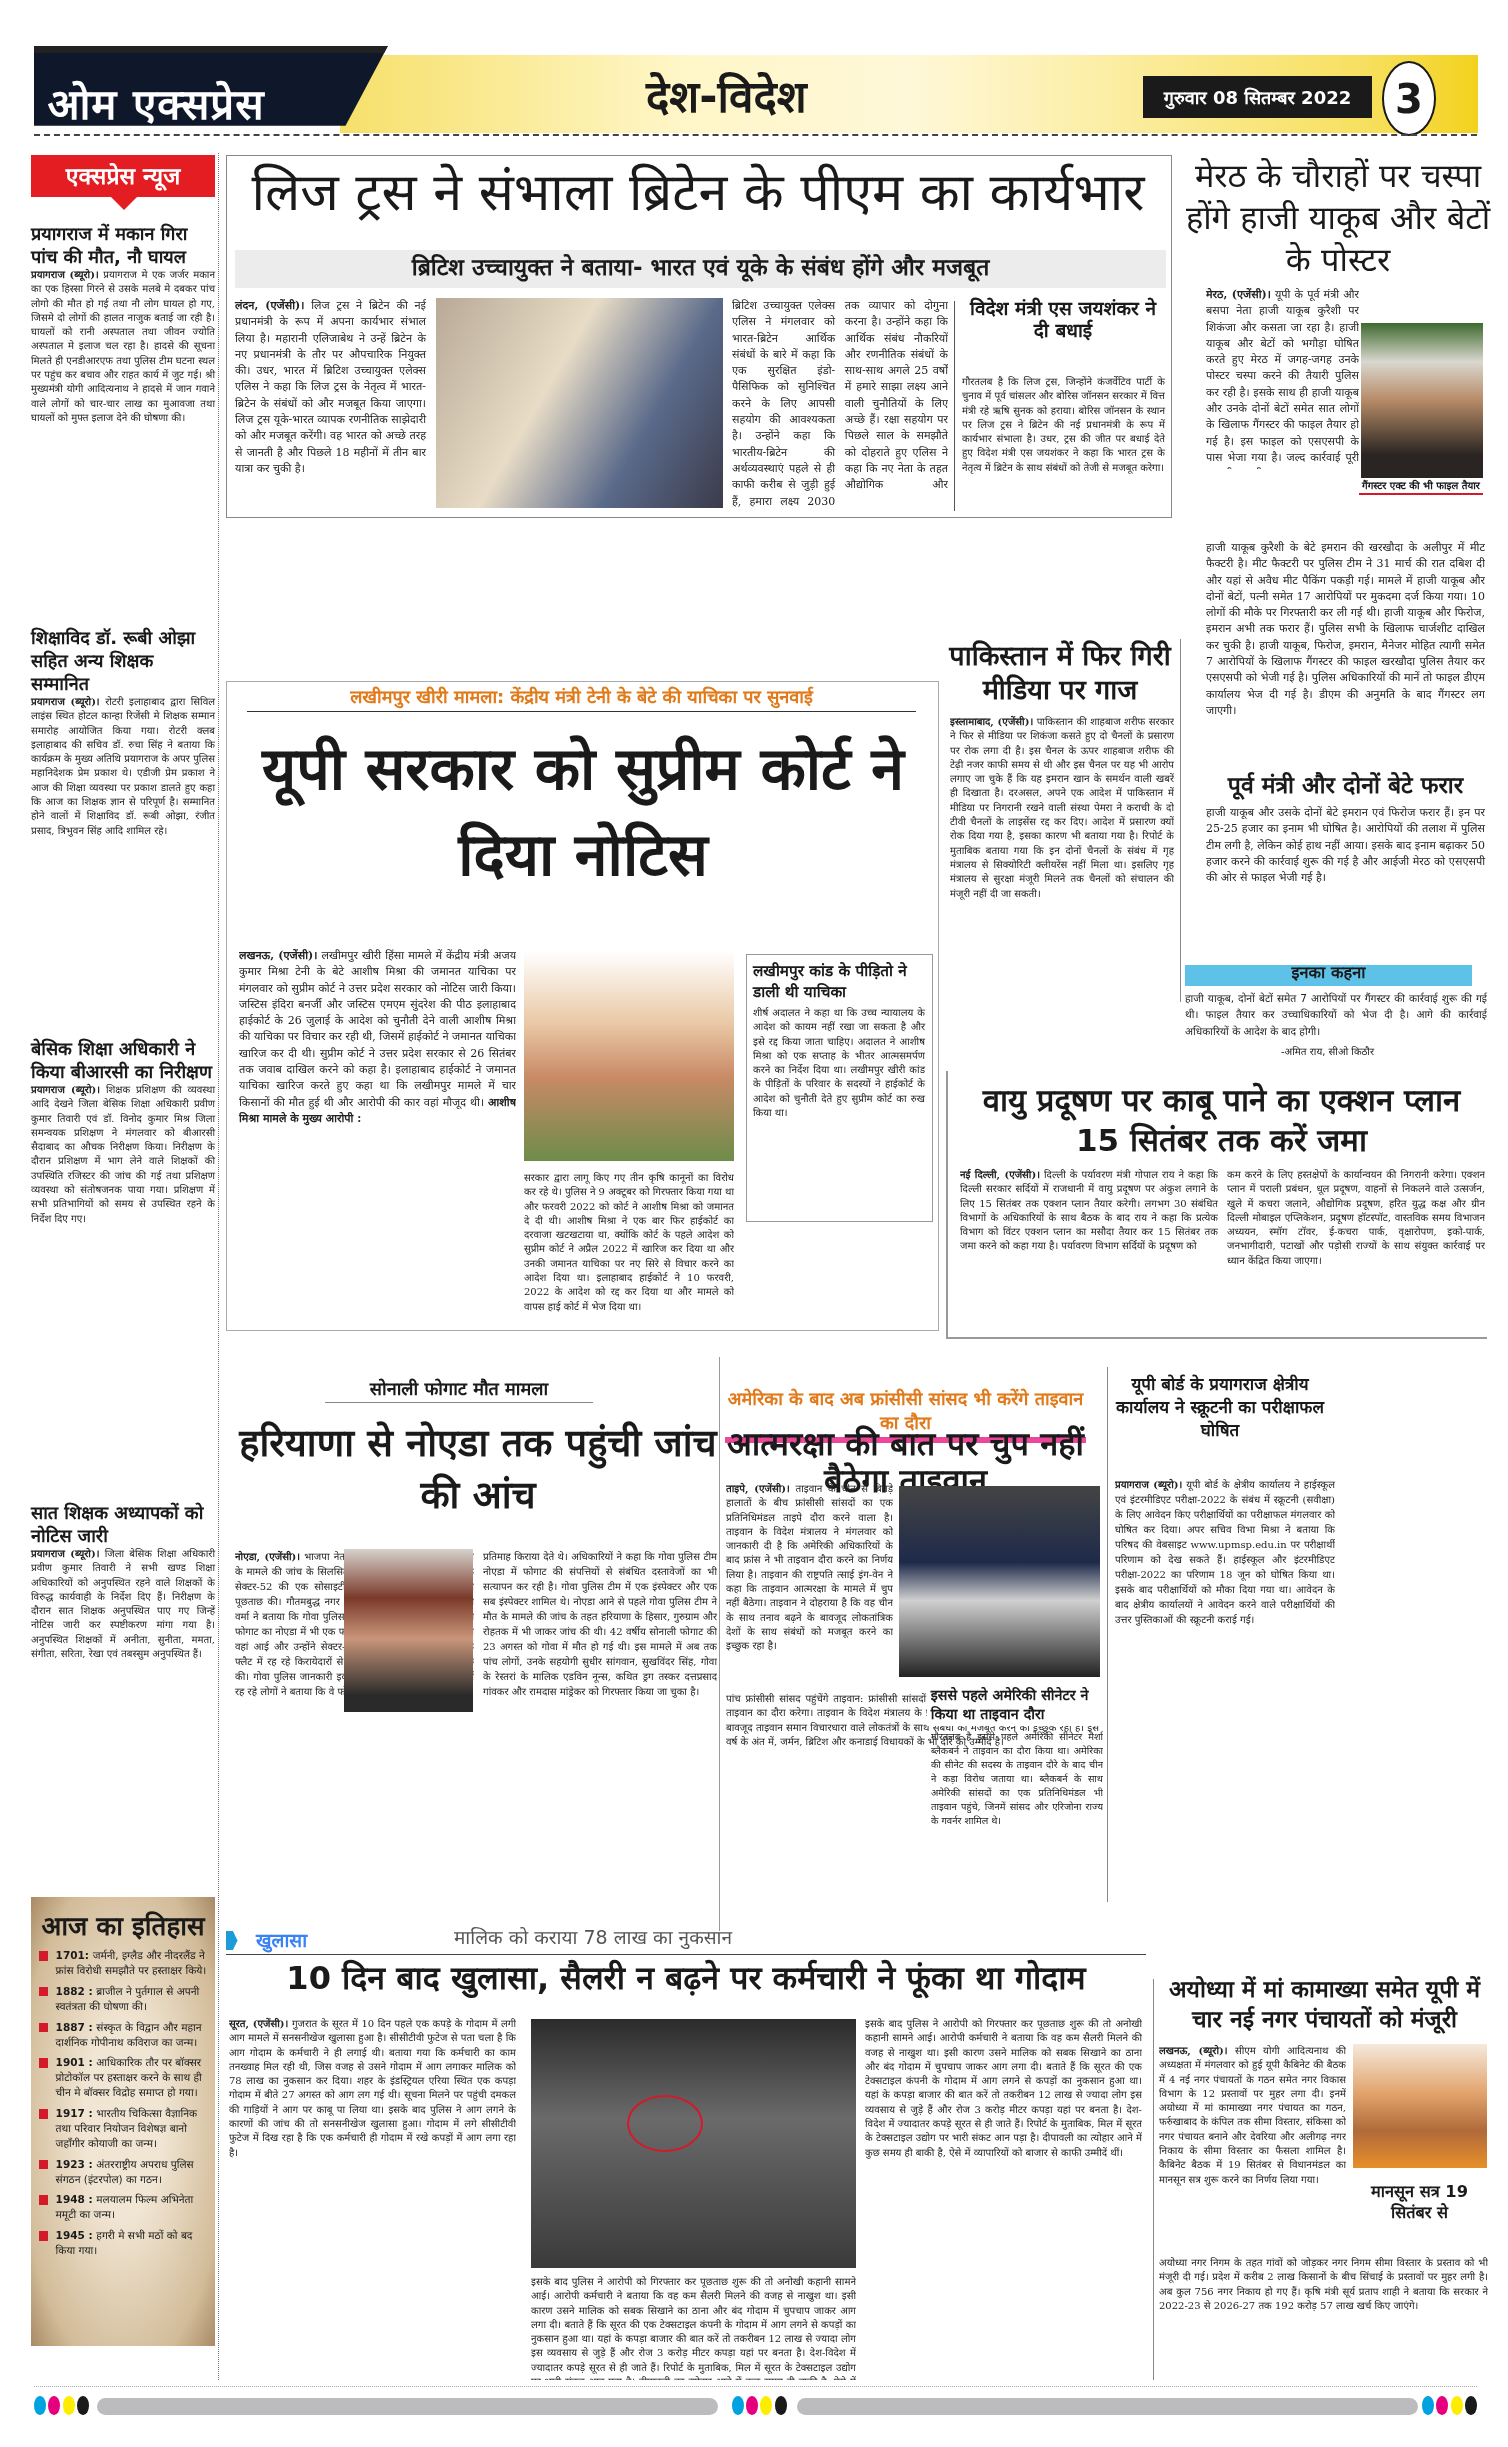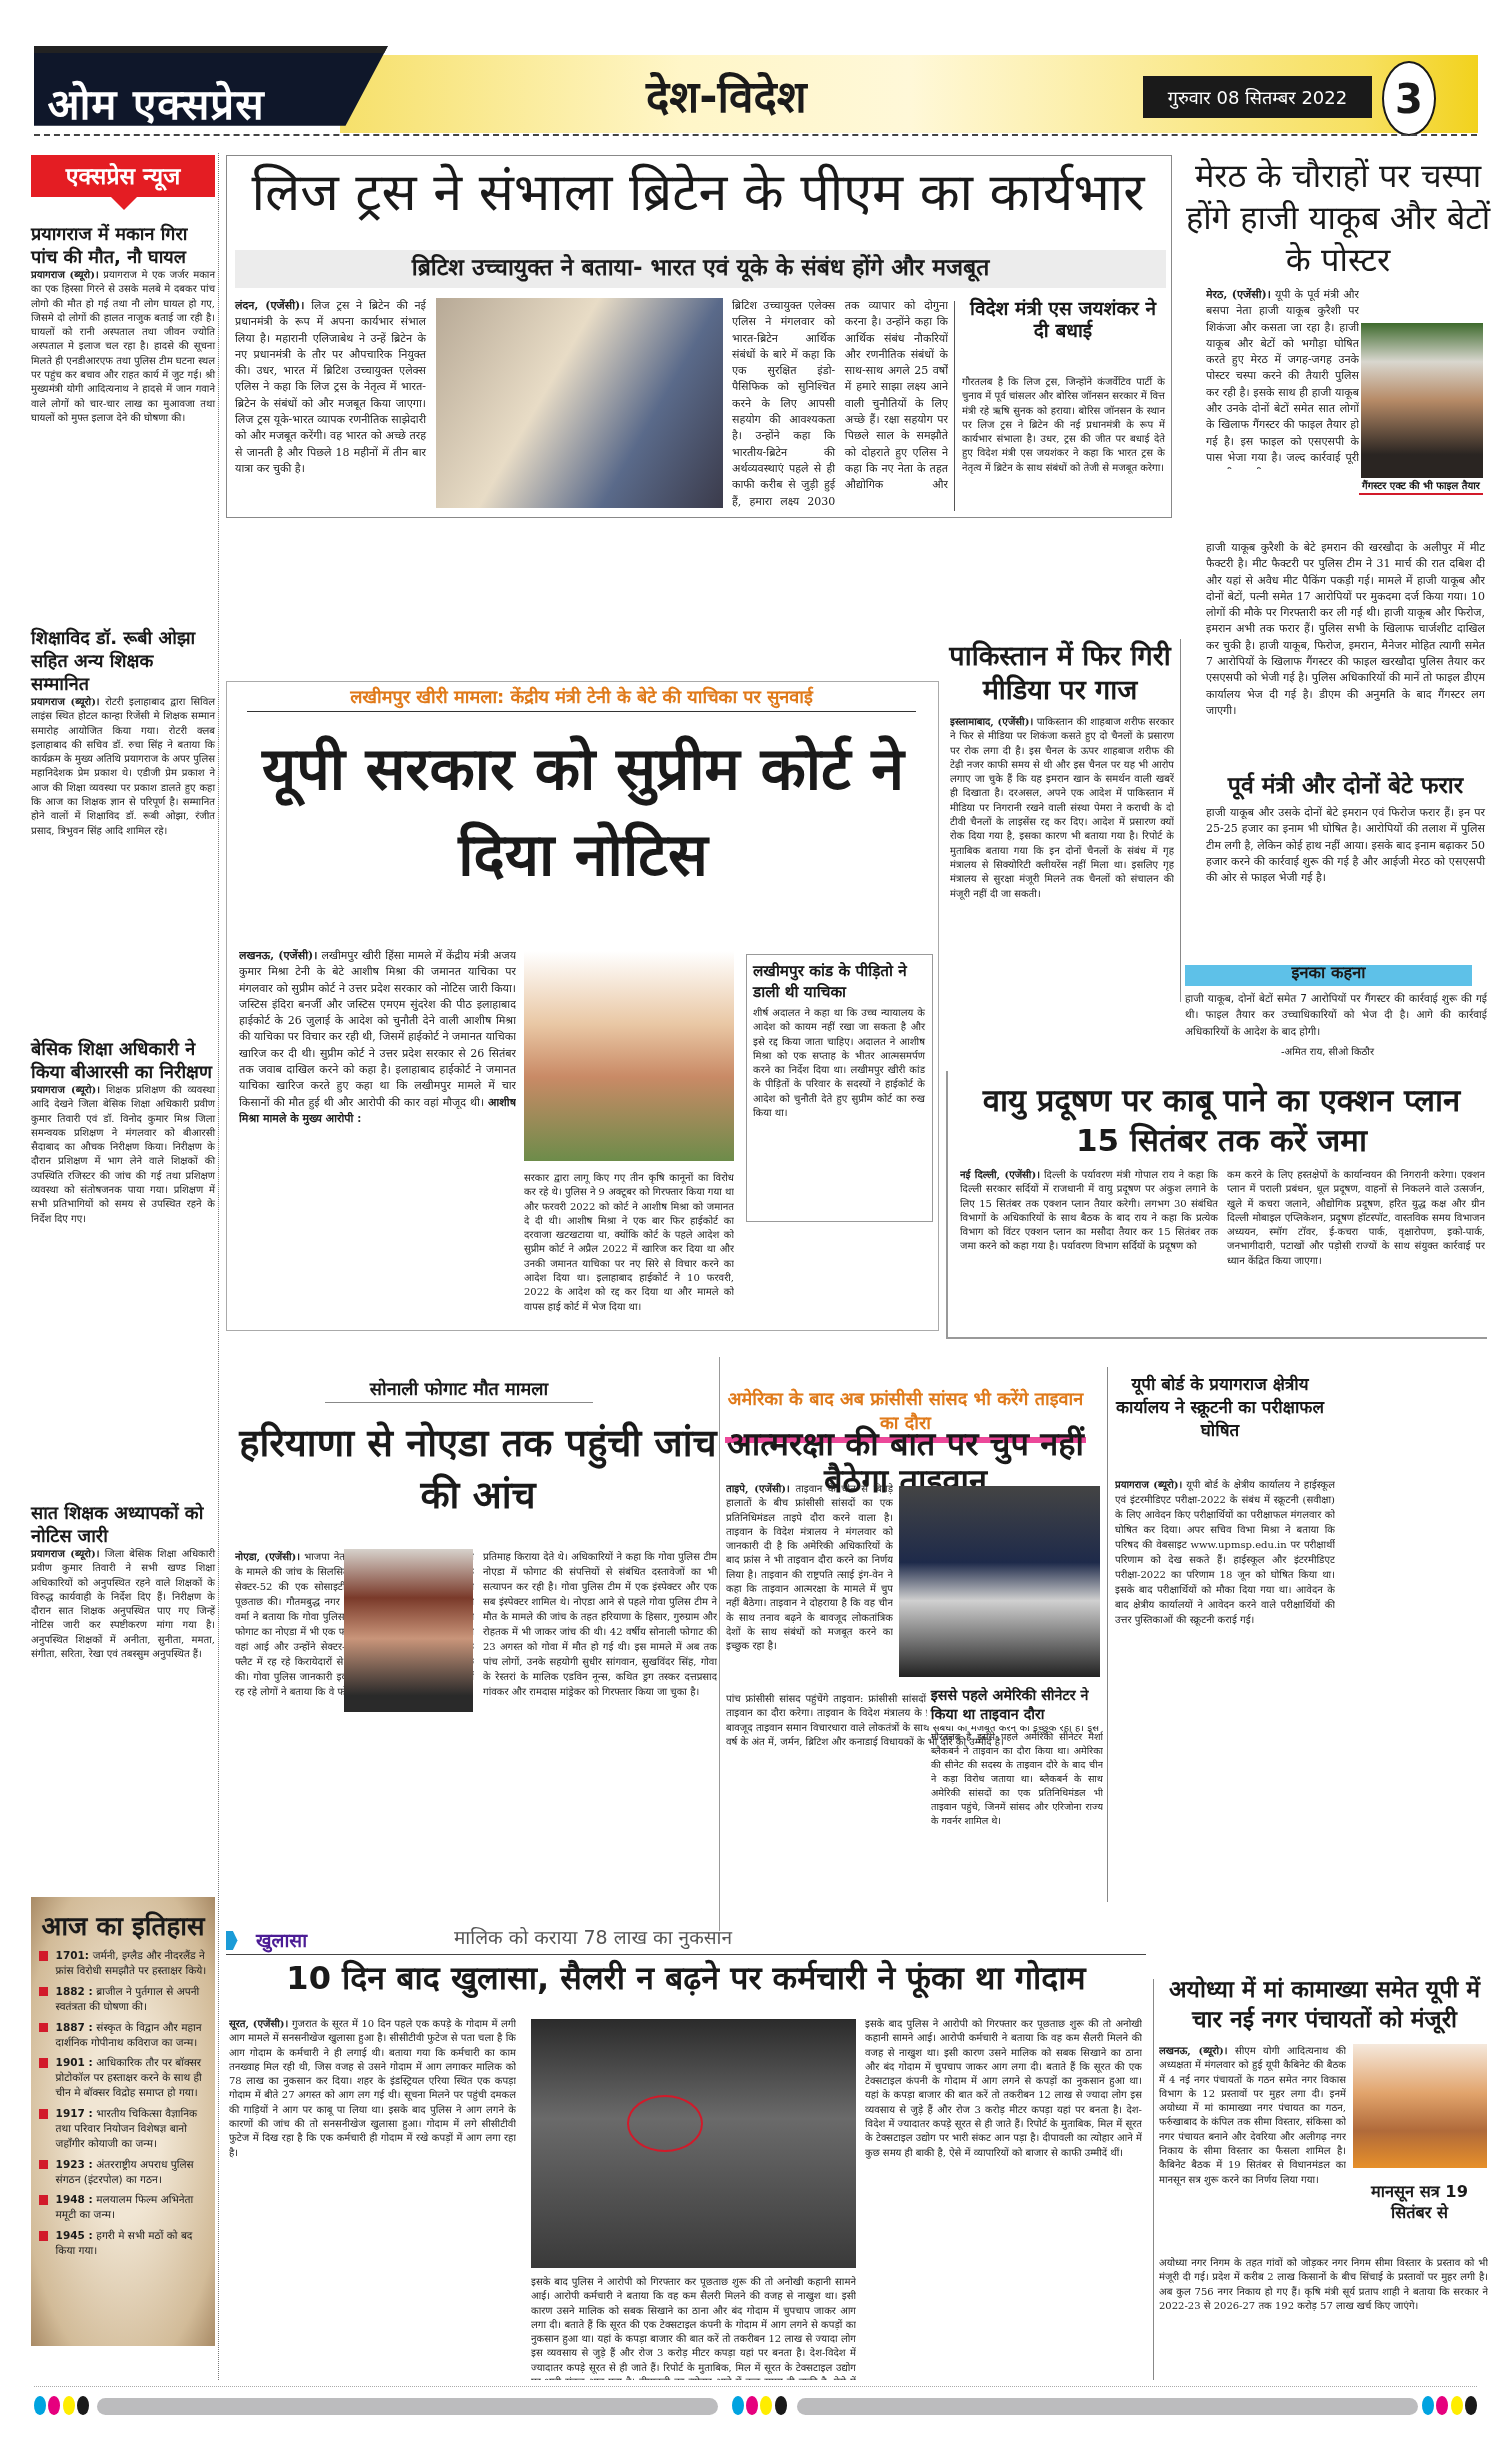"गुरुवार 08 सितम्बर 2022" #date-box { font-weight: normal -> bold }
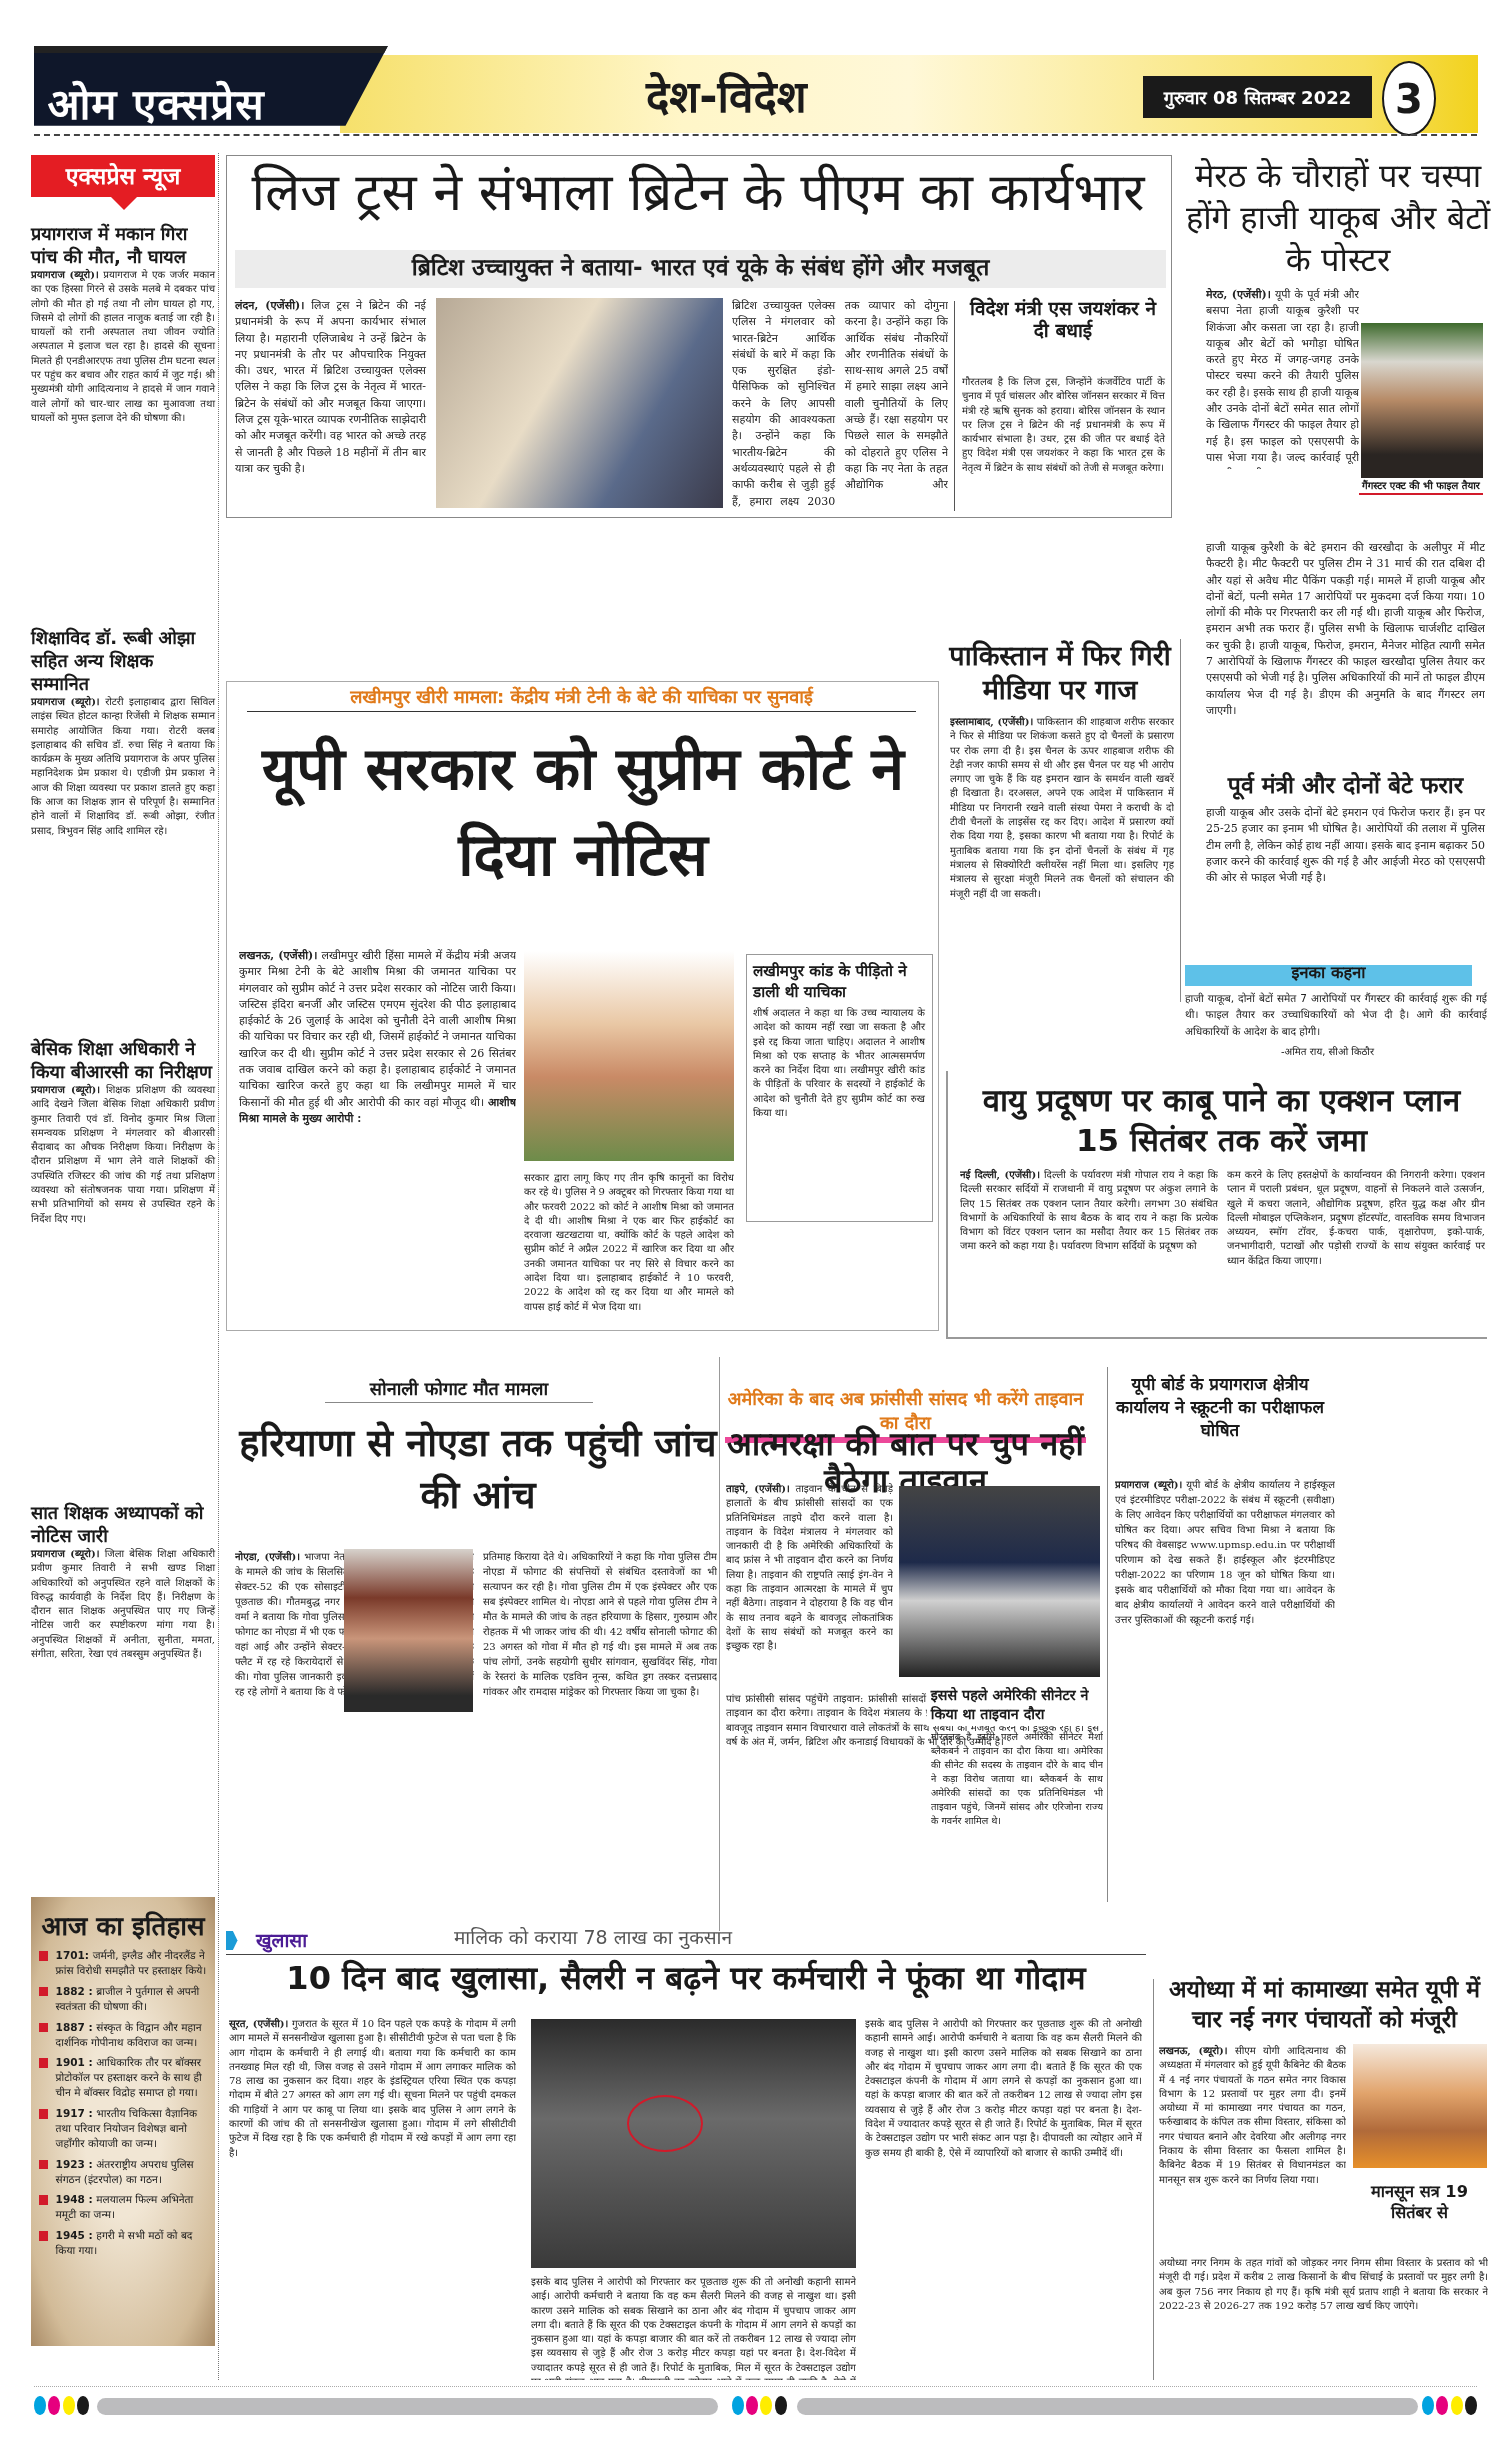"खुलासा" div.abs { color: #4c1d95 -> #3b82f6 }
